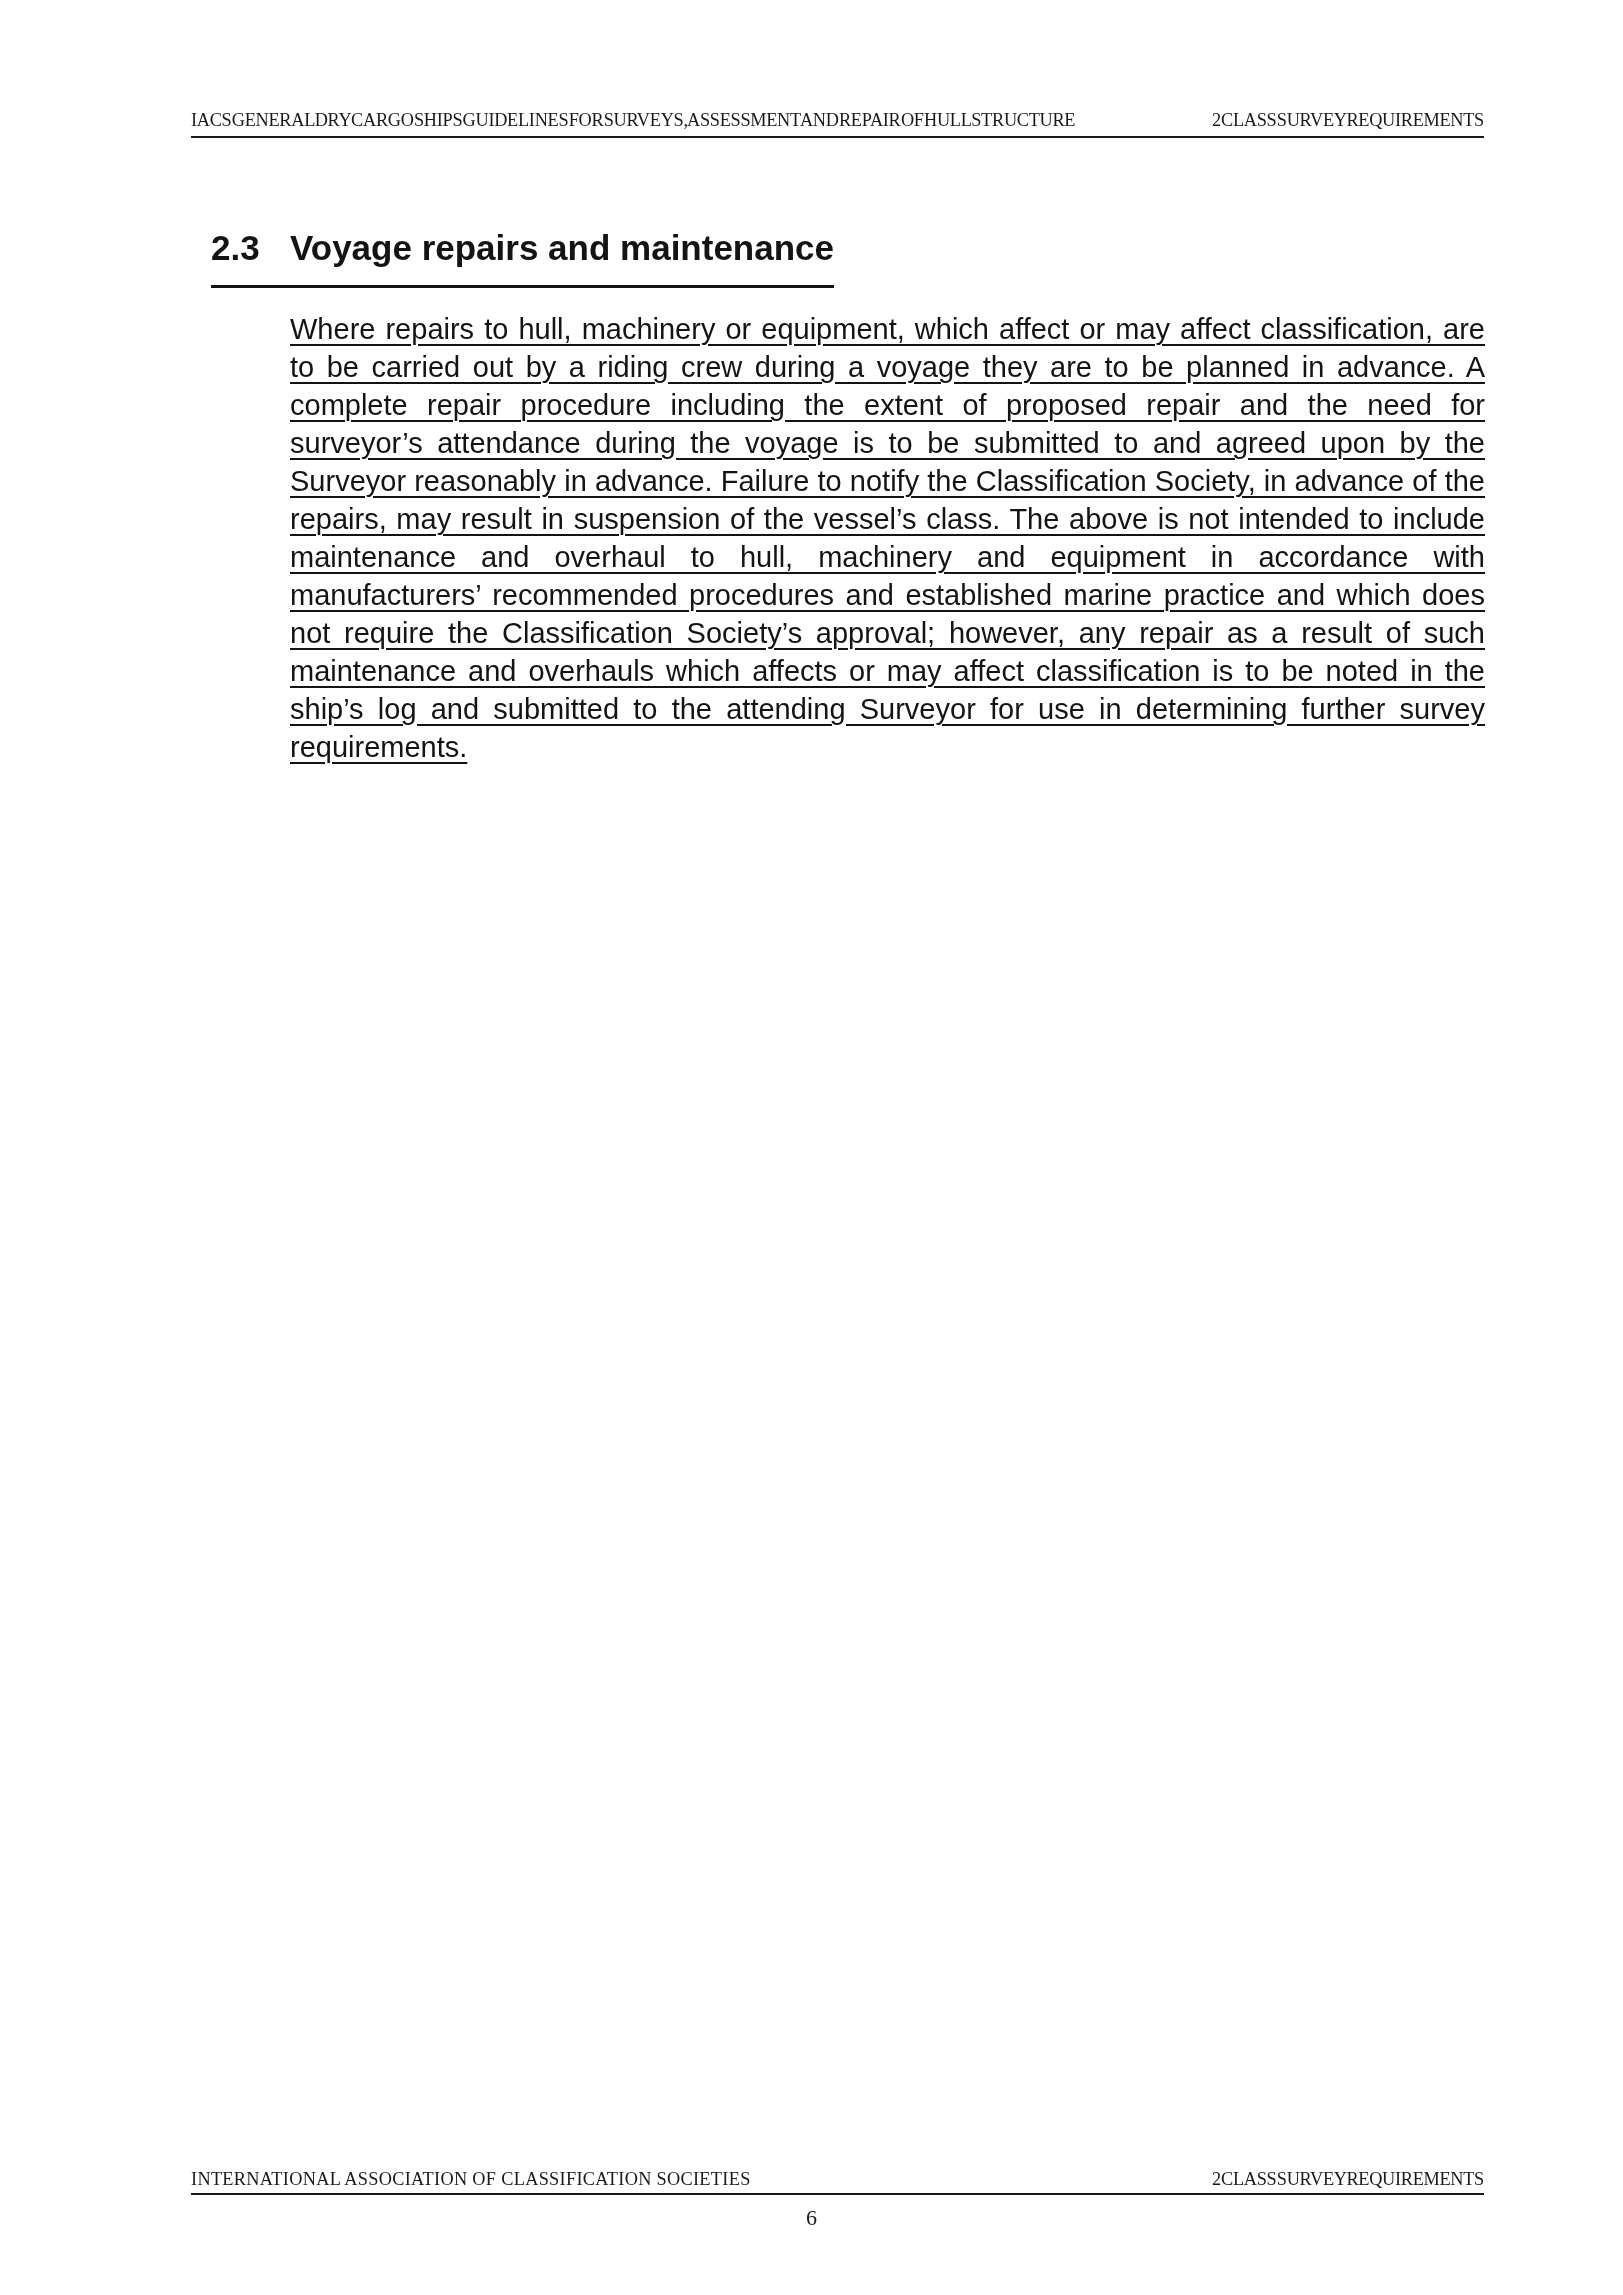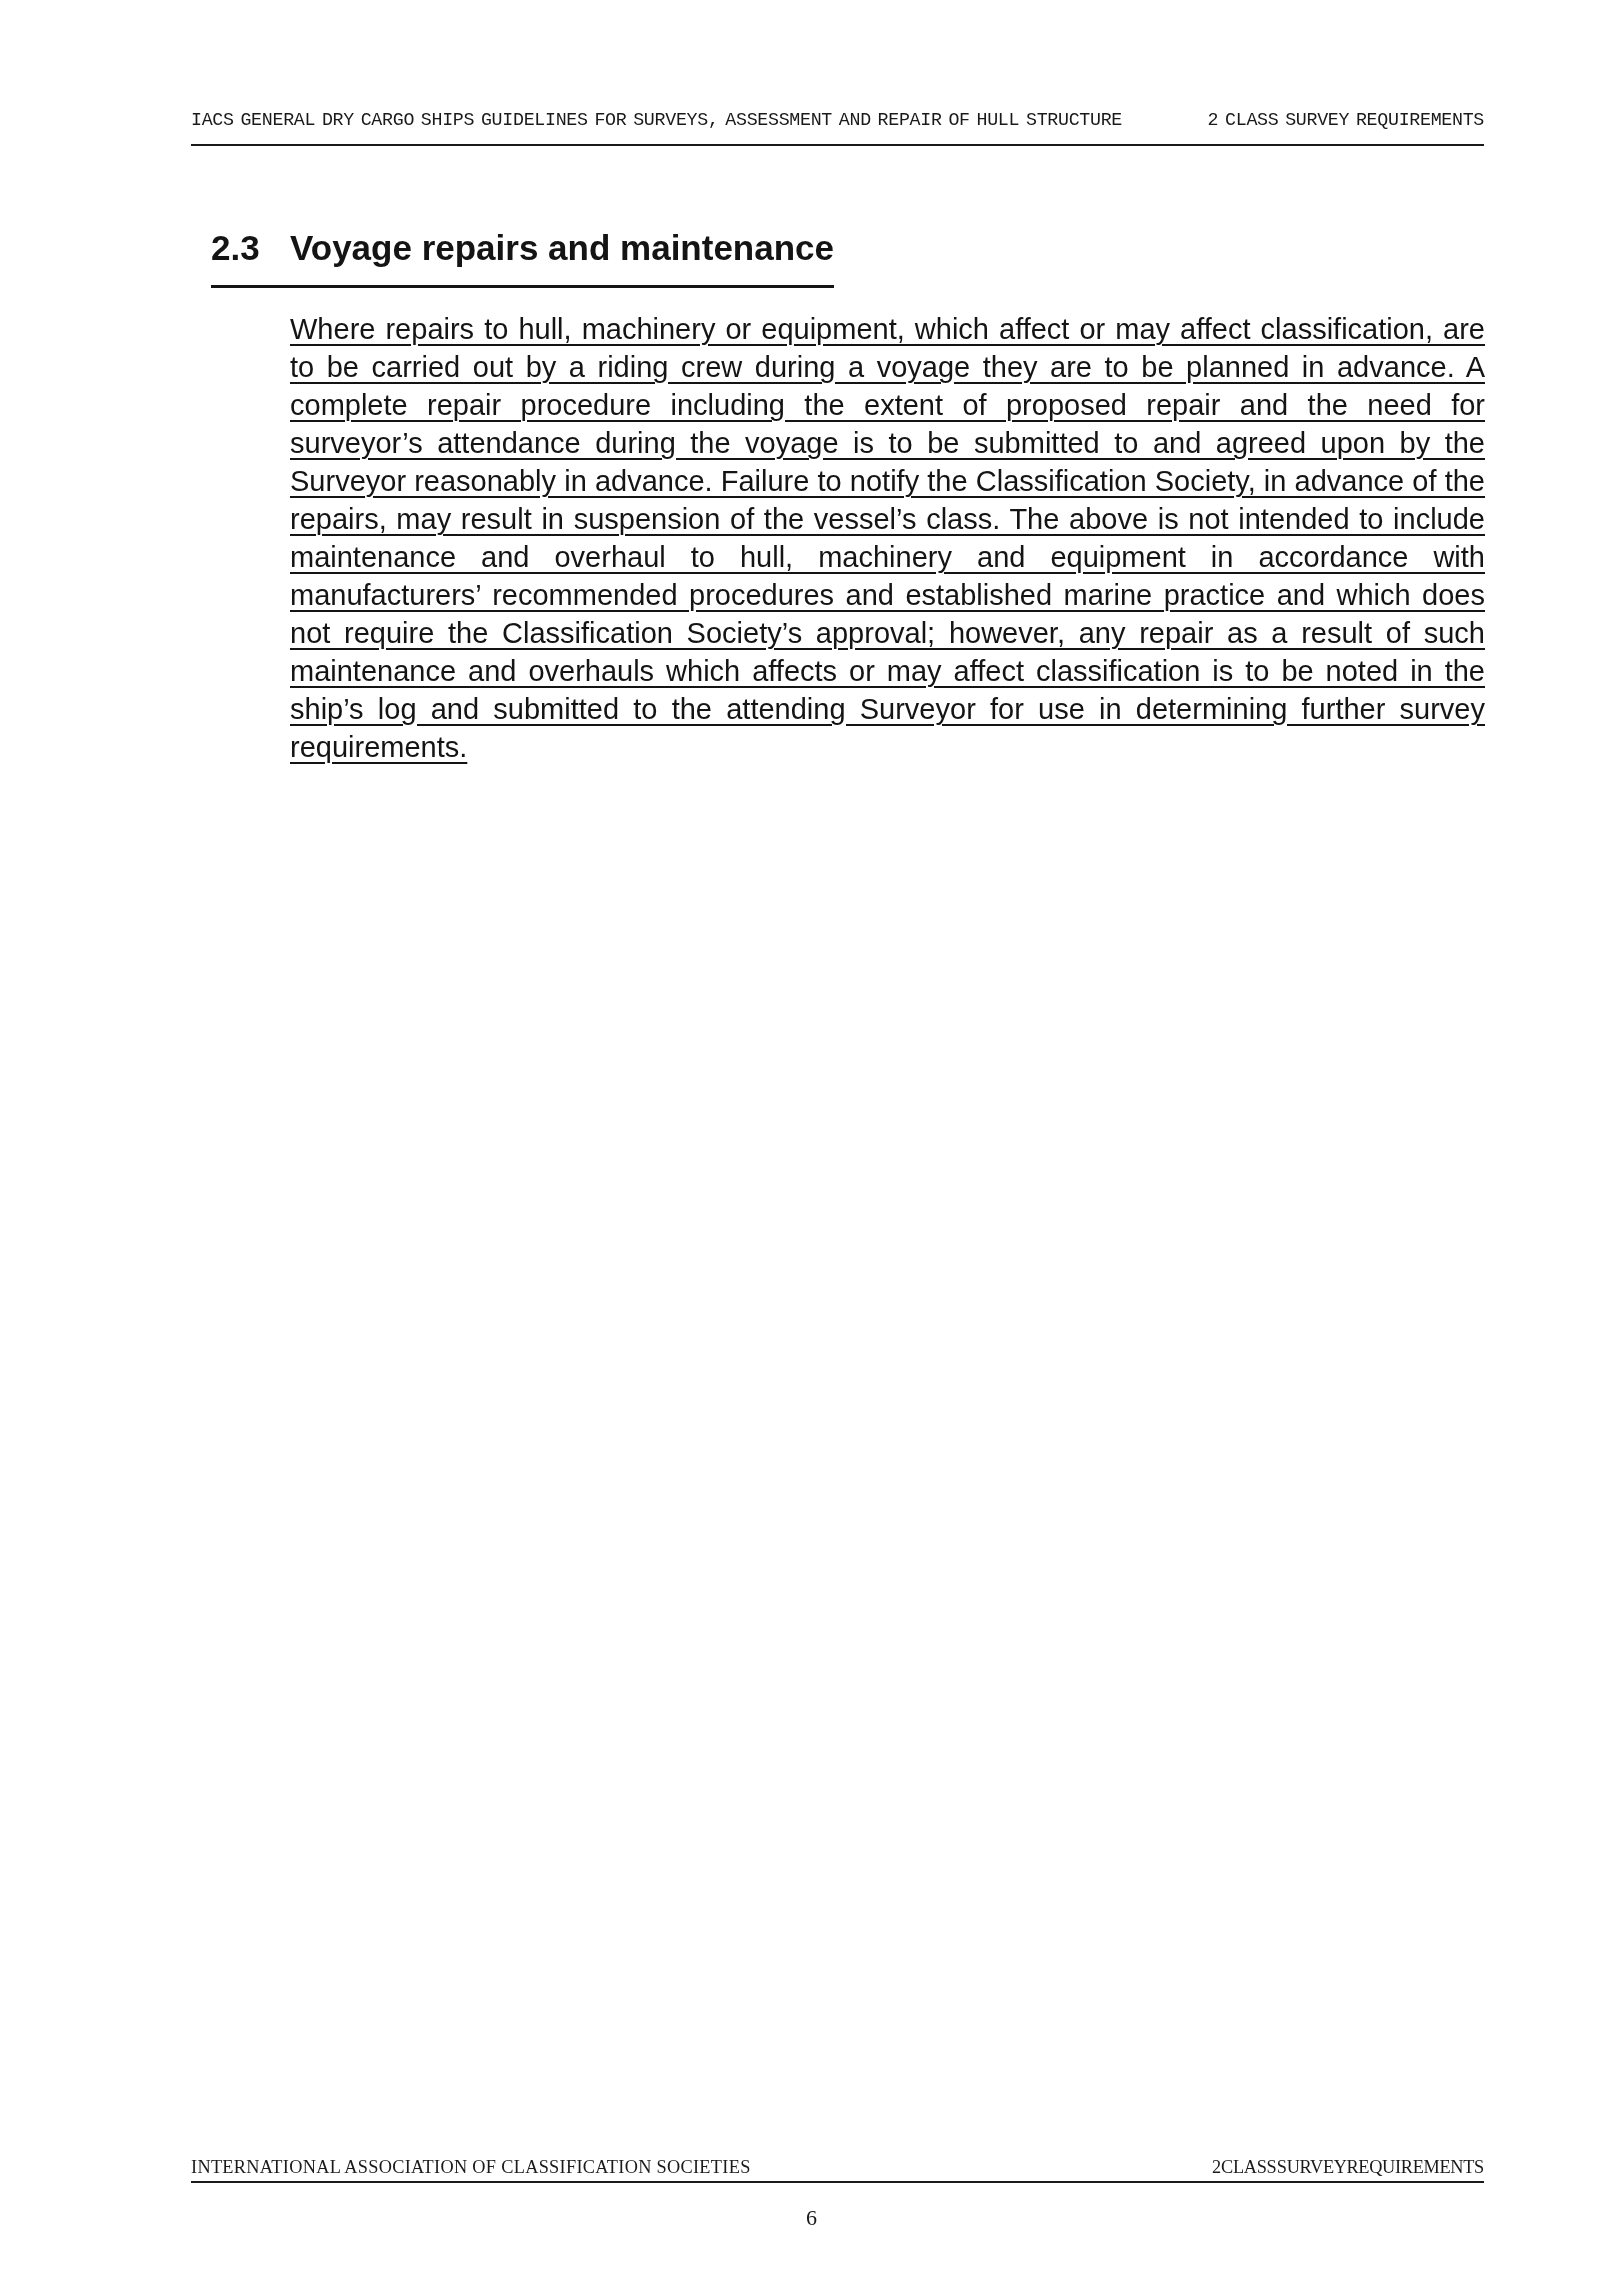"IACS GENERAL DRY CARGO SHIPS" .running-header { font-family: Liberation Mono, monospace -> Liberation Serif, serif; padding-bottom: 14px -> 5px }
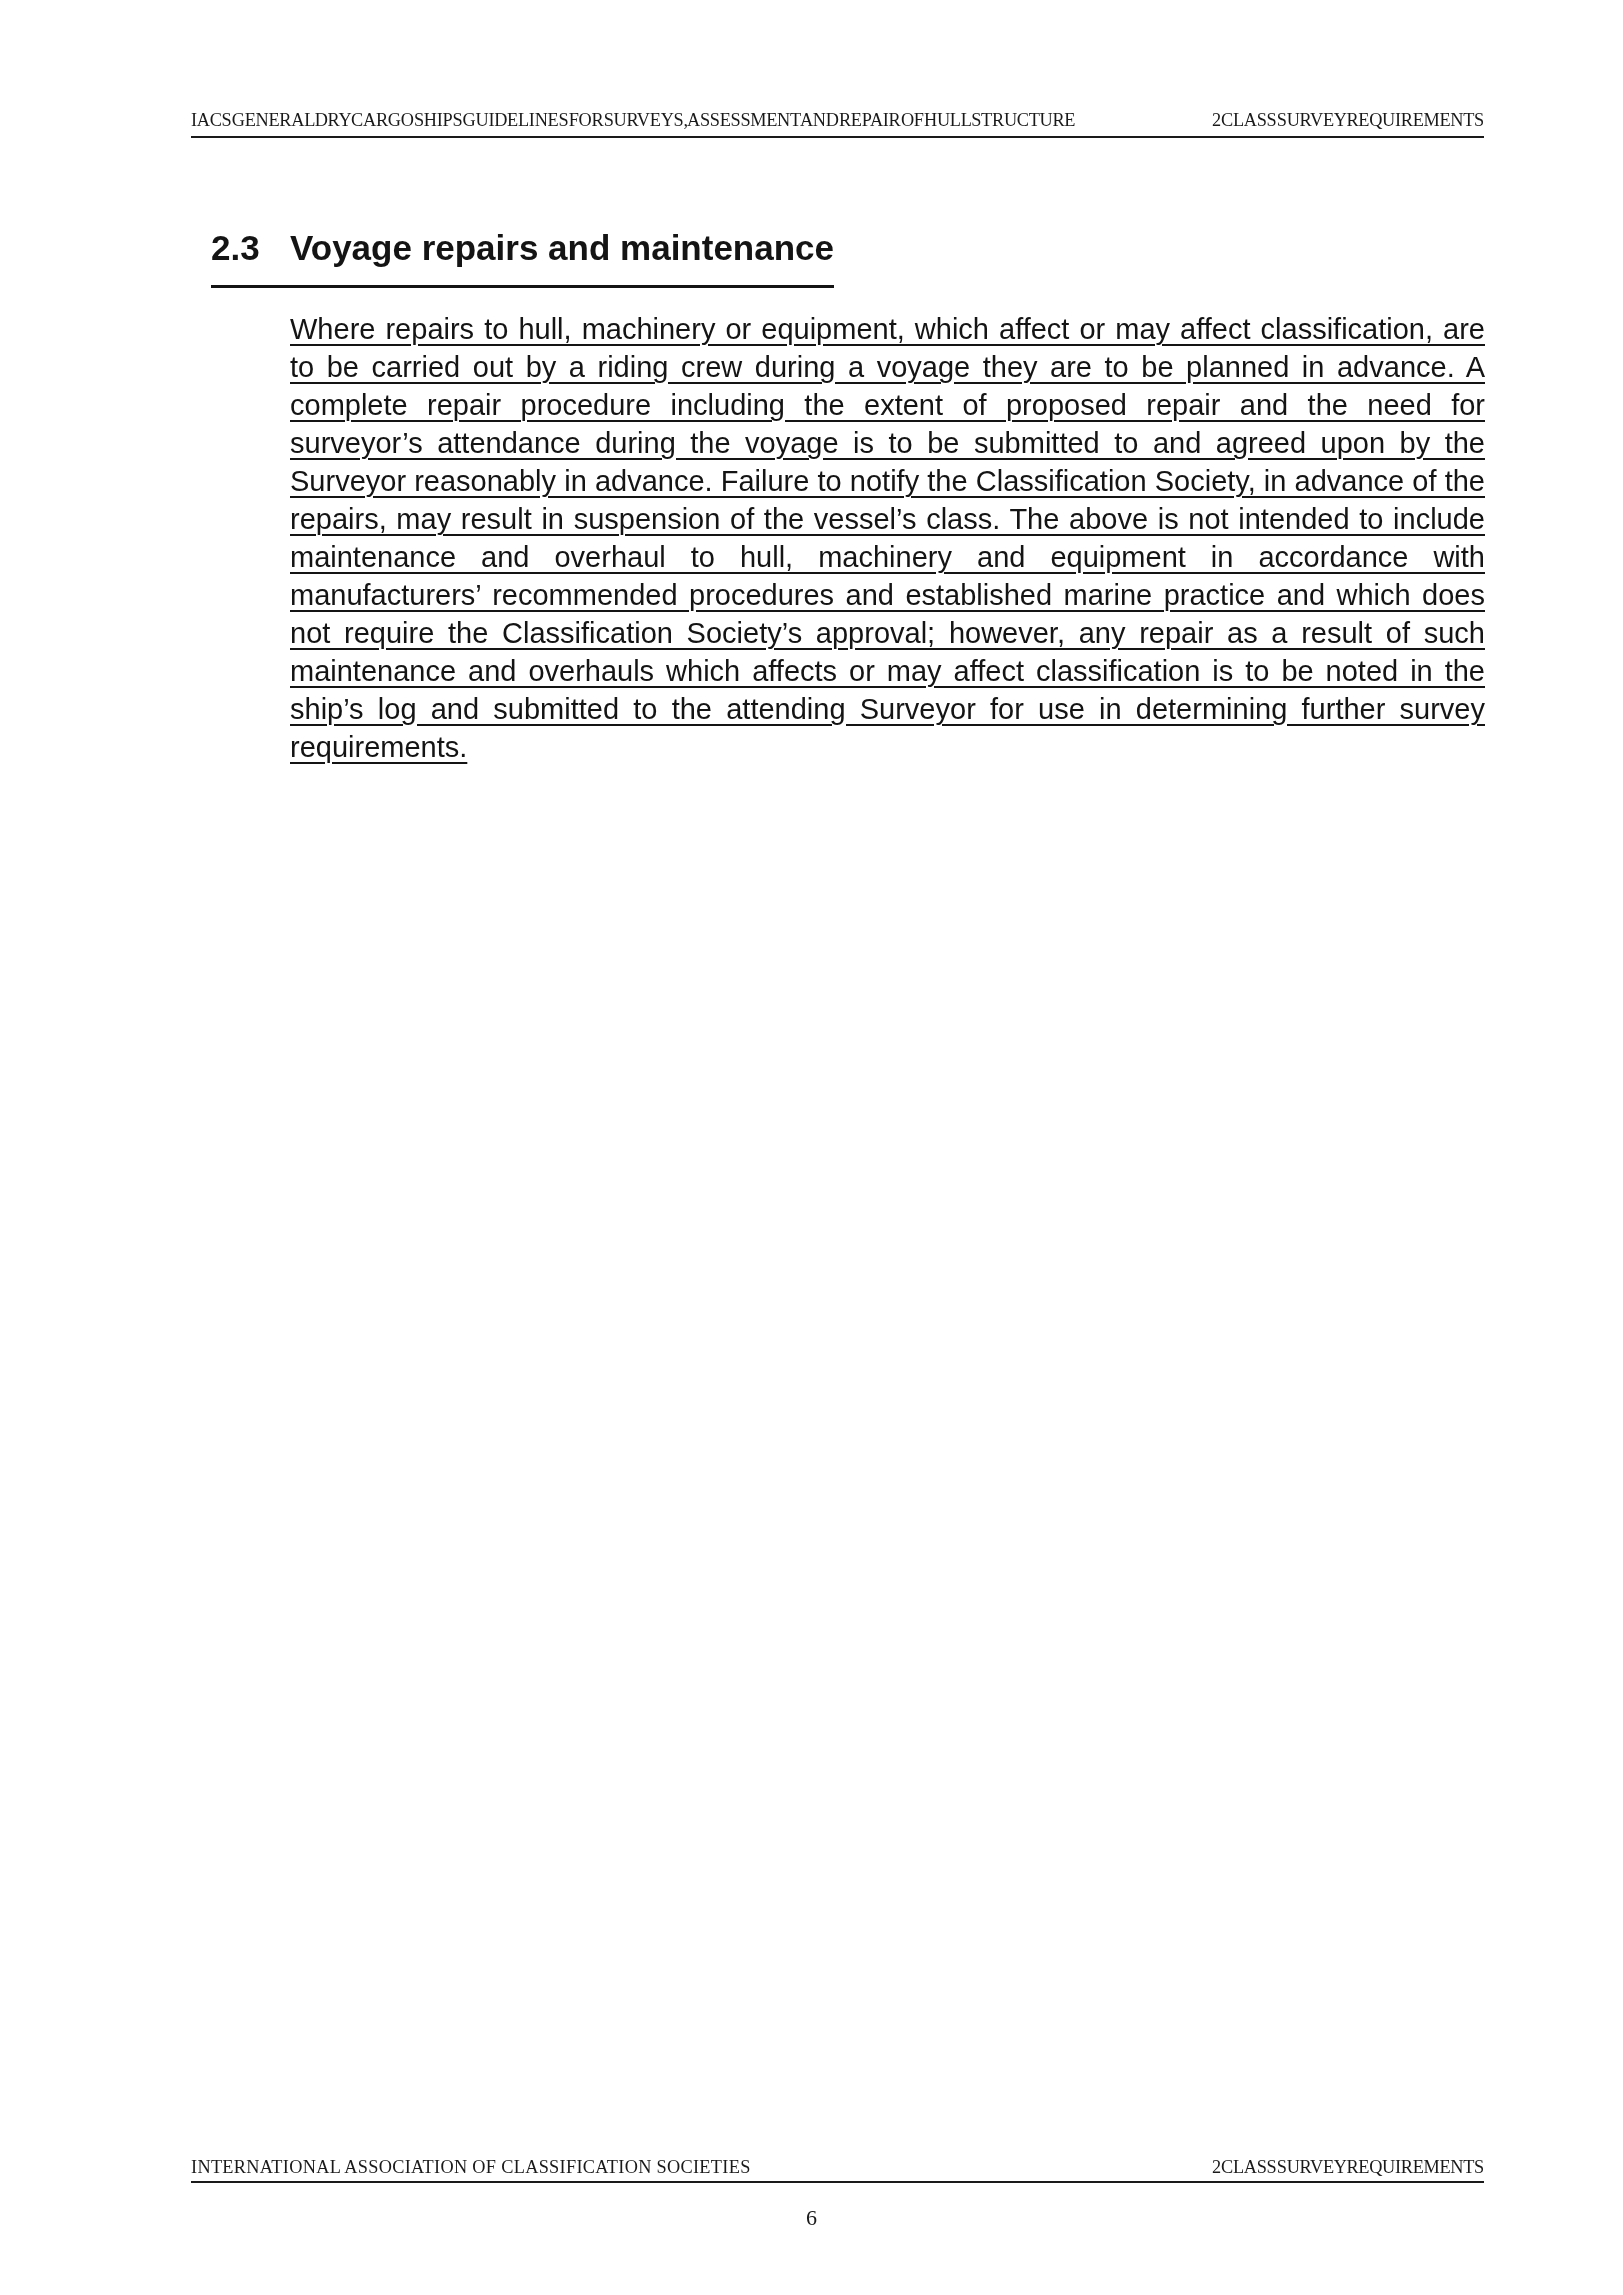"INTERNATIONAL ASSOCIATION OF" .running-footer .ftr-left { margin-top: none -> 12px }
